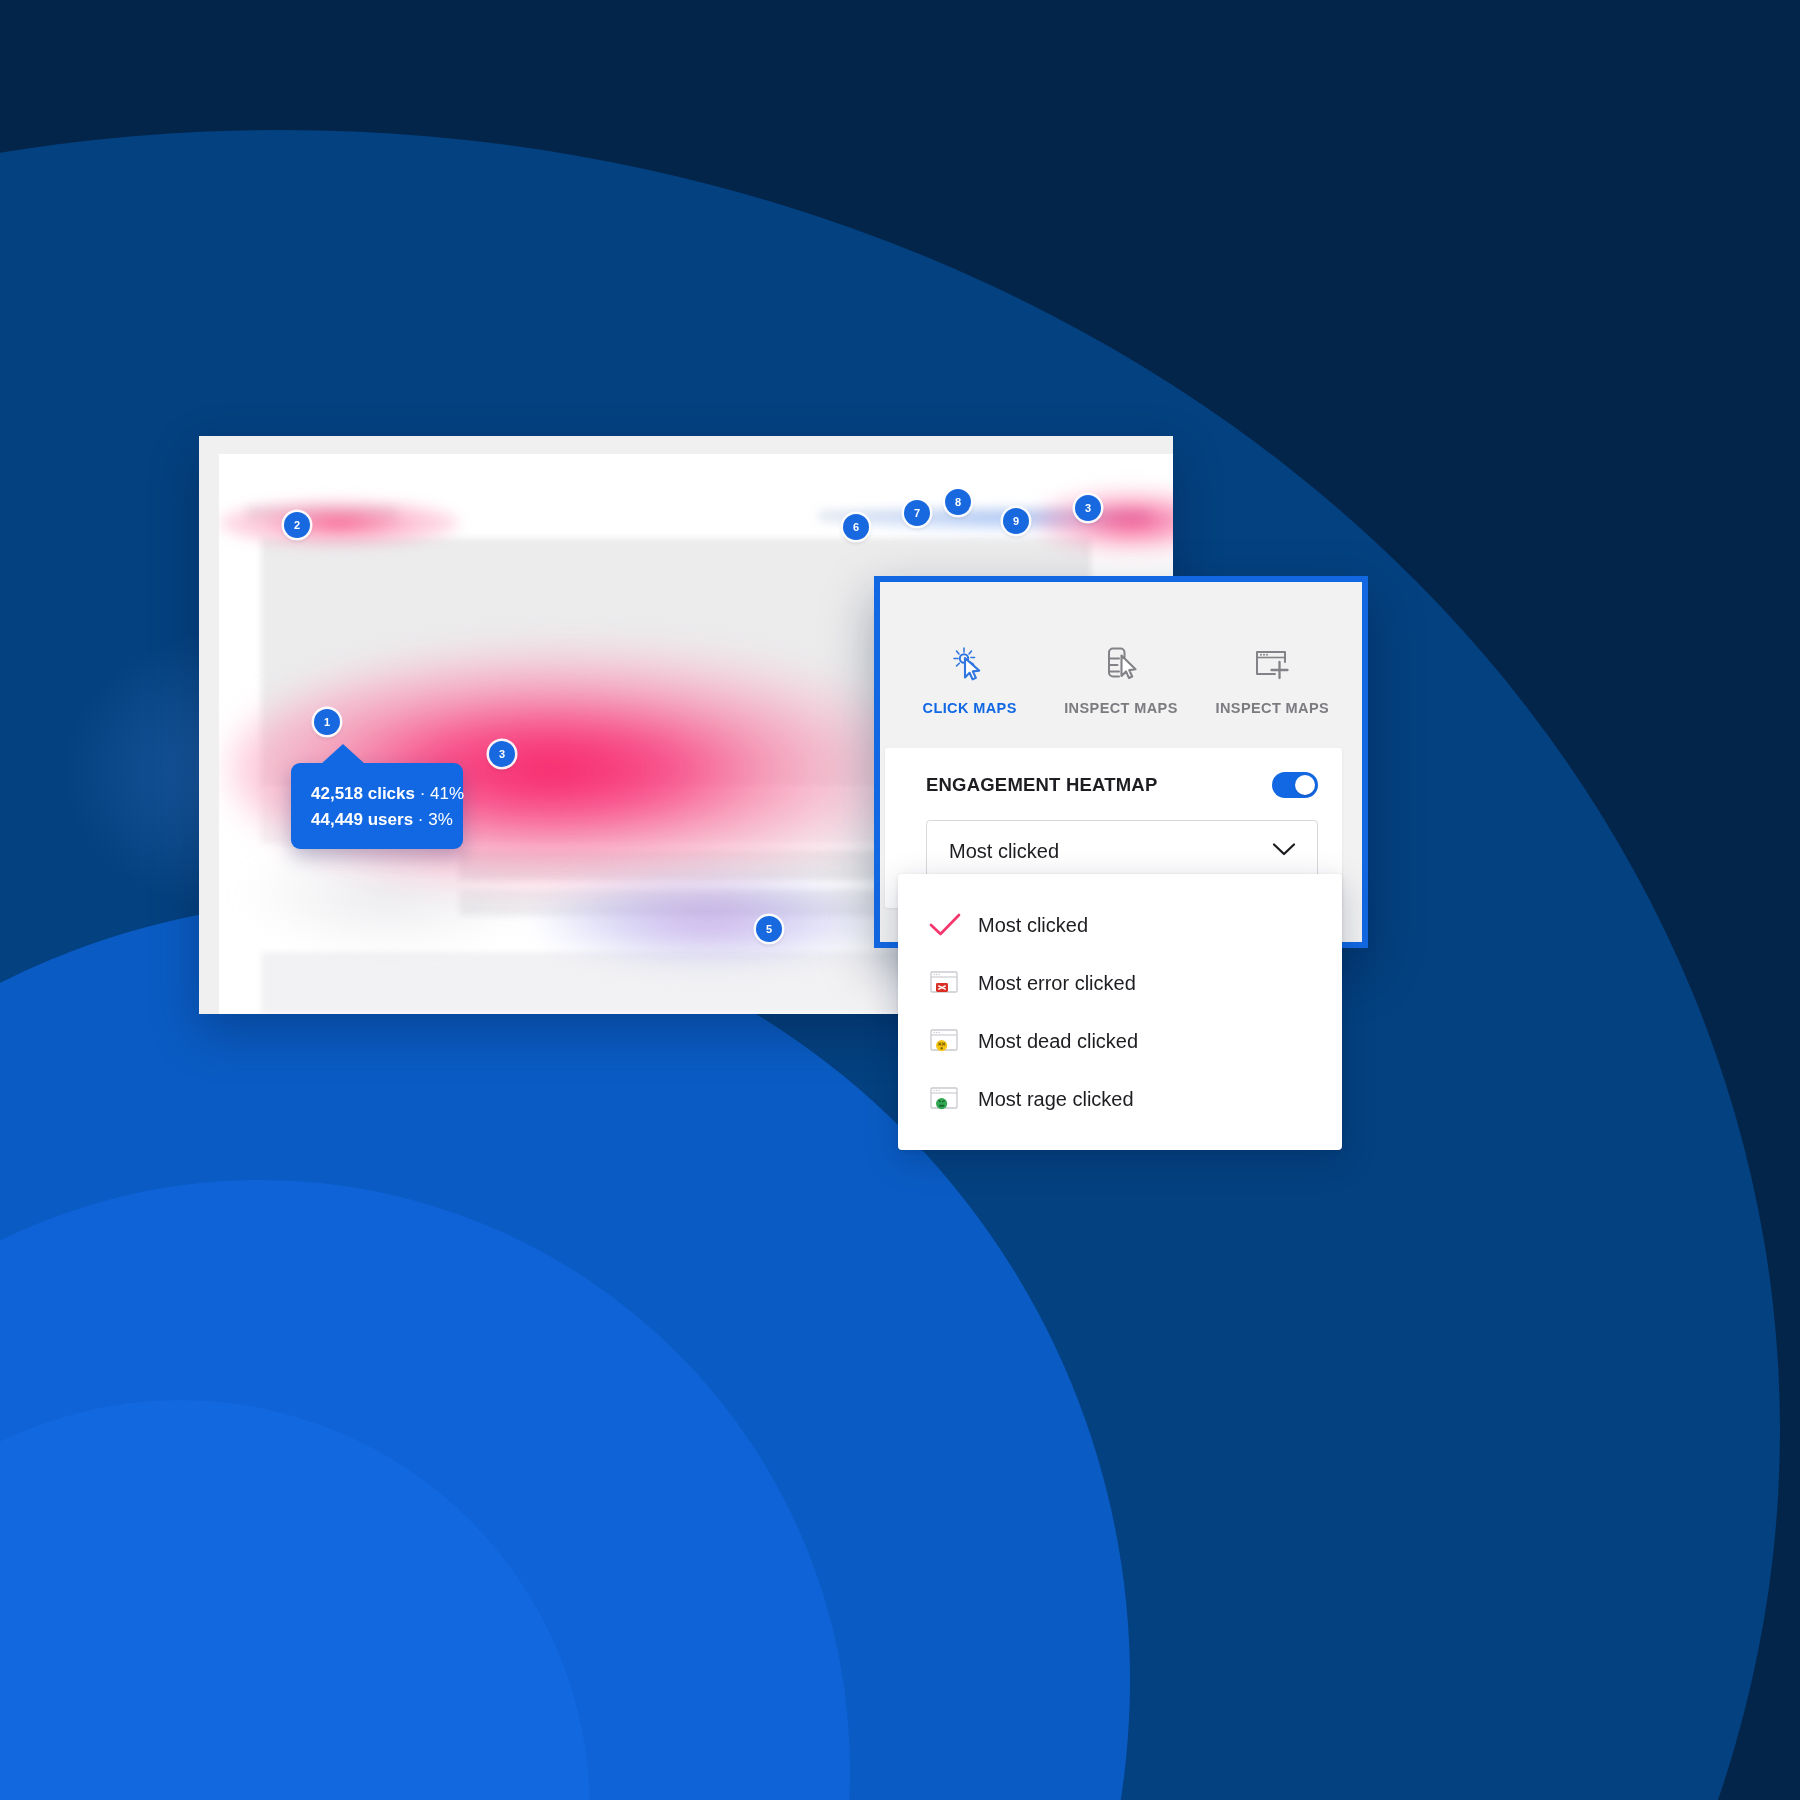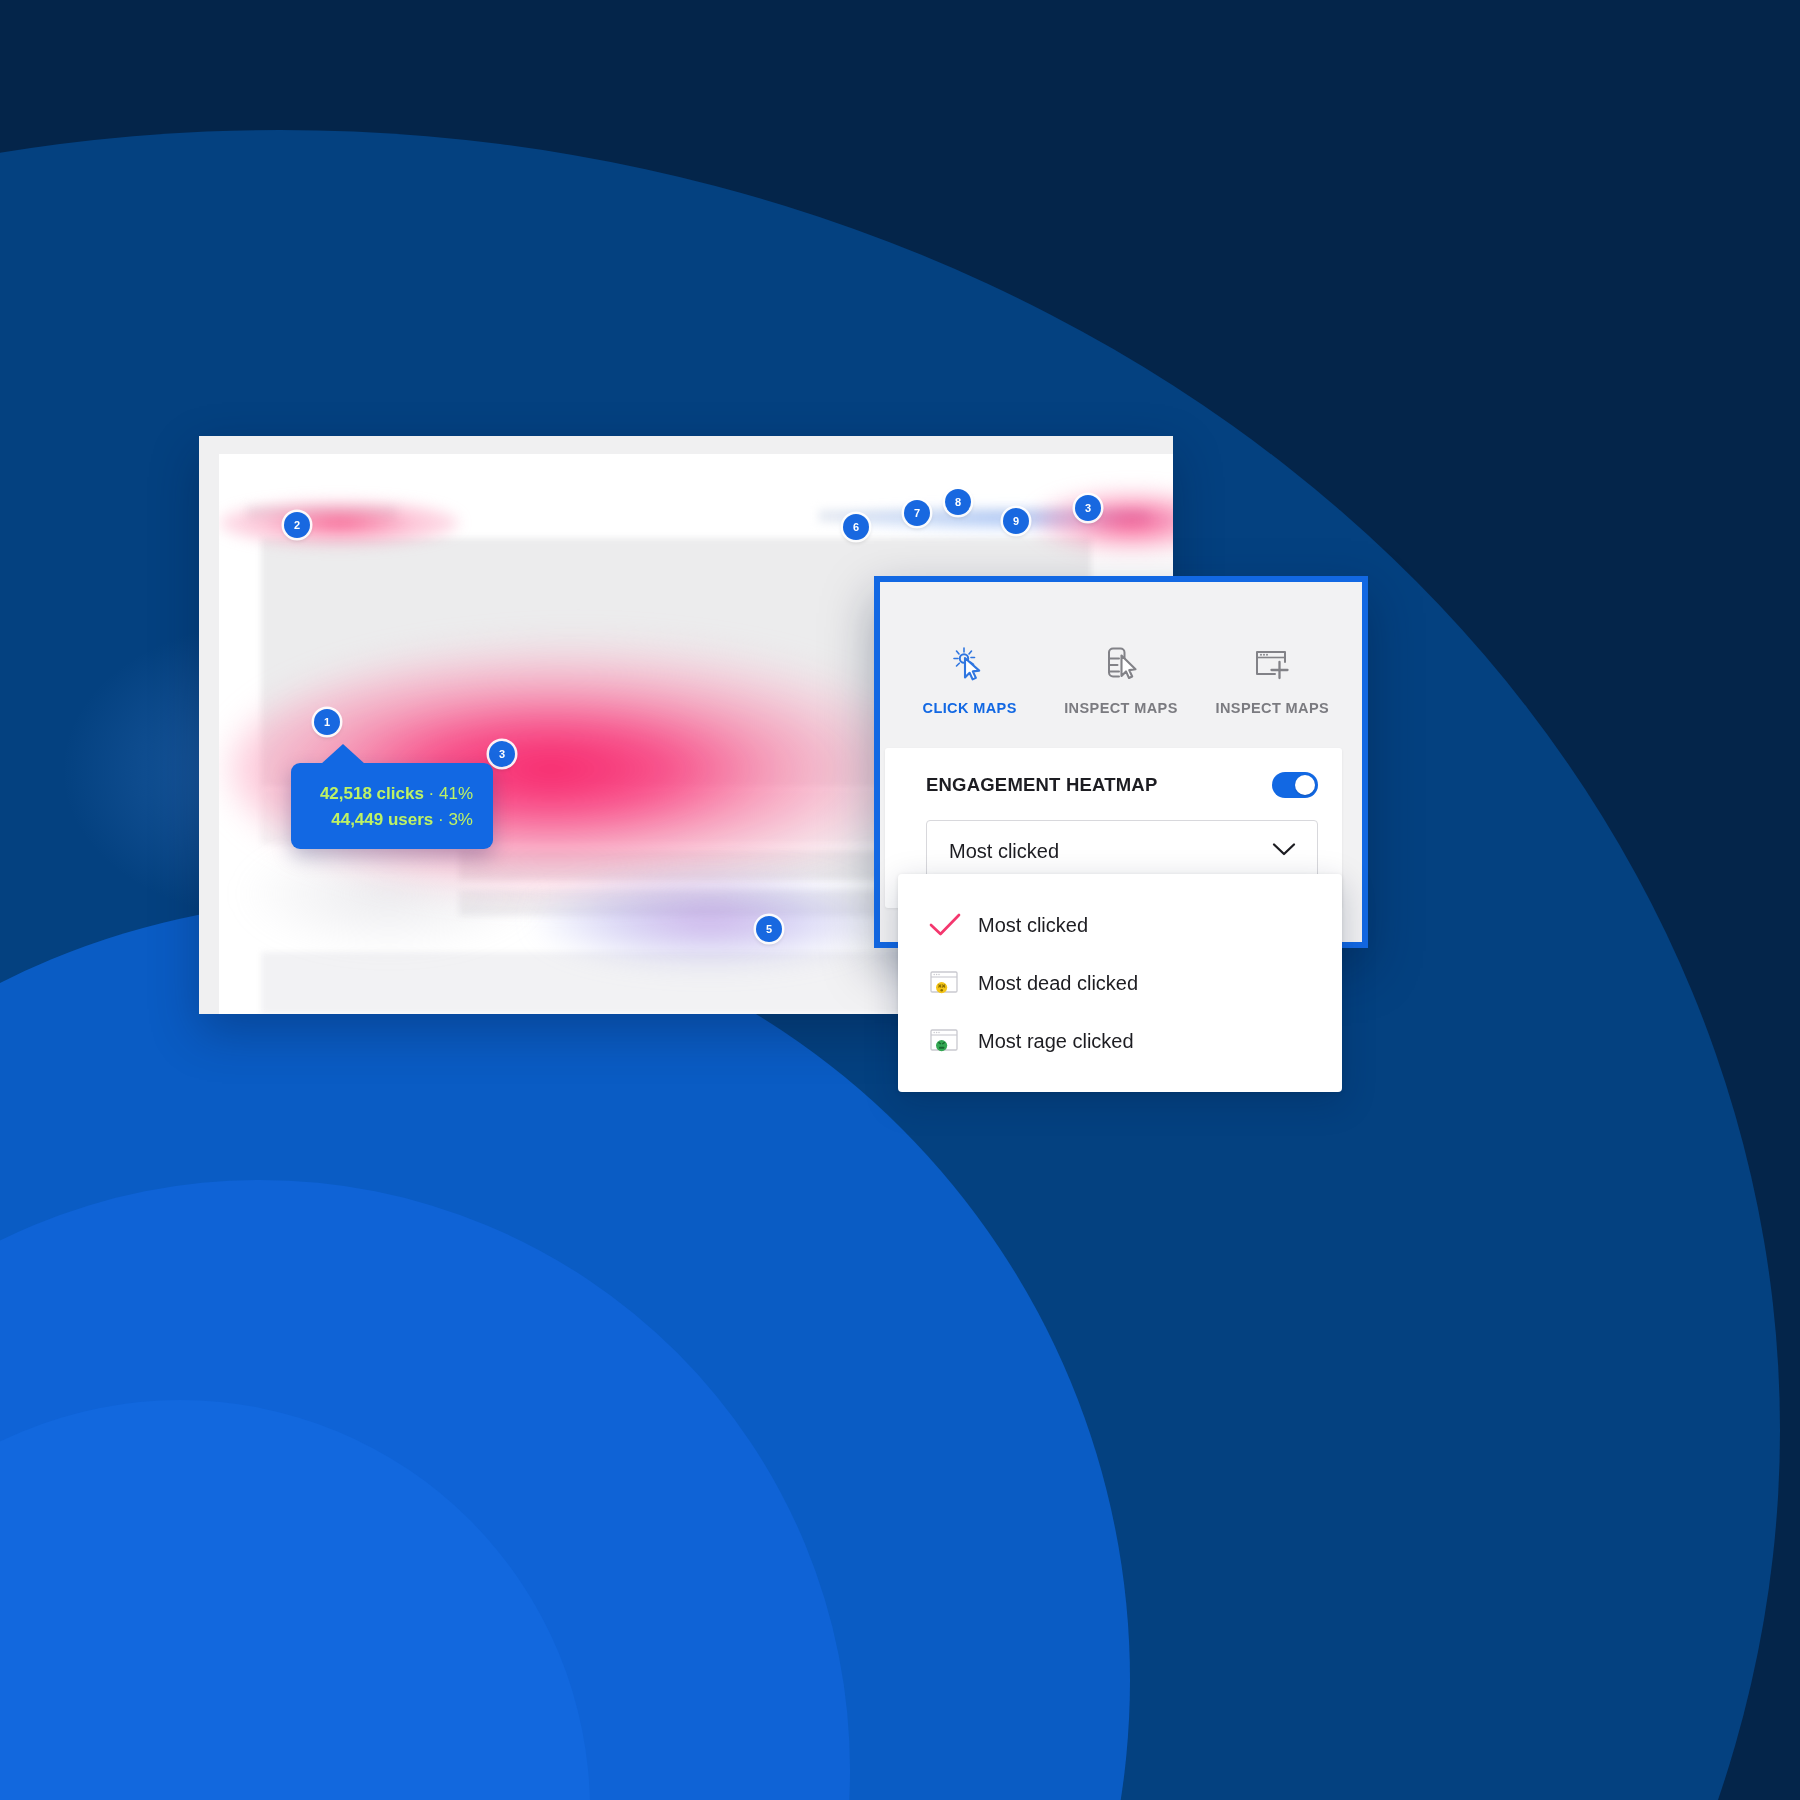"42,518 clicks · 41%" #click-tooltip { color: #bef264 -> #ffffff; width: 202px -> 172px }
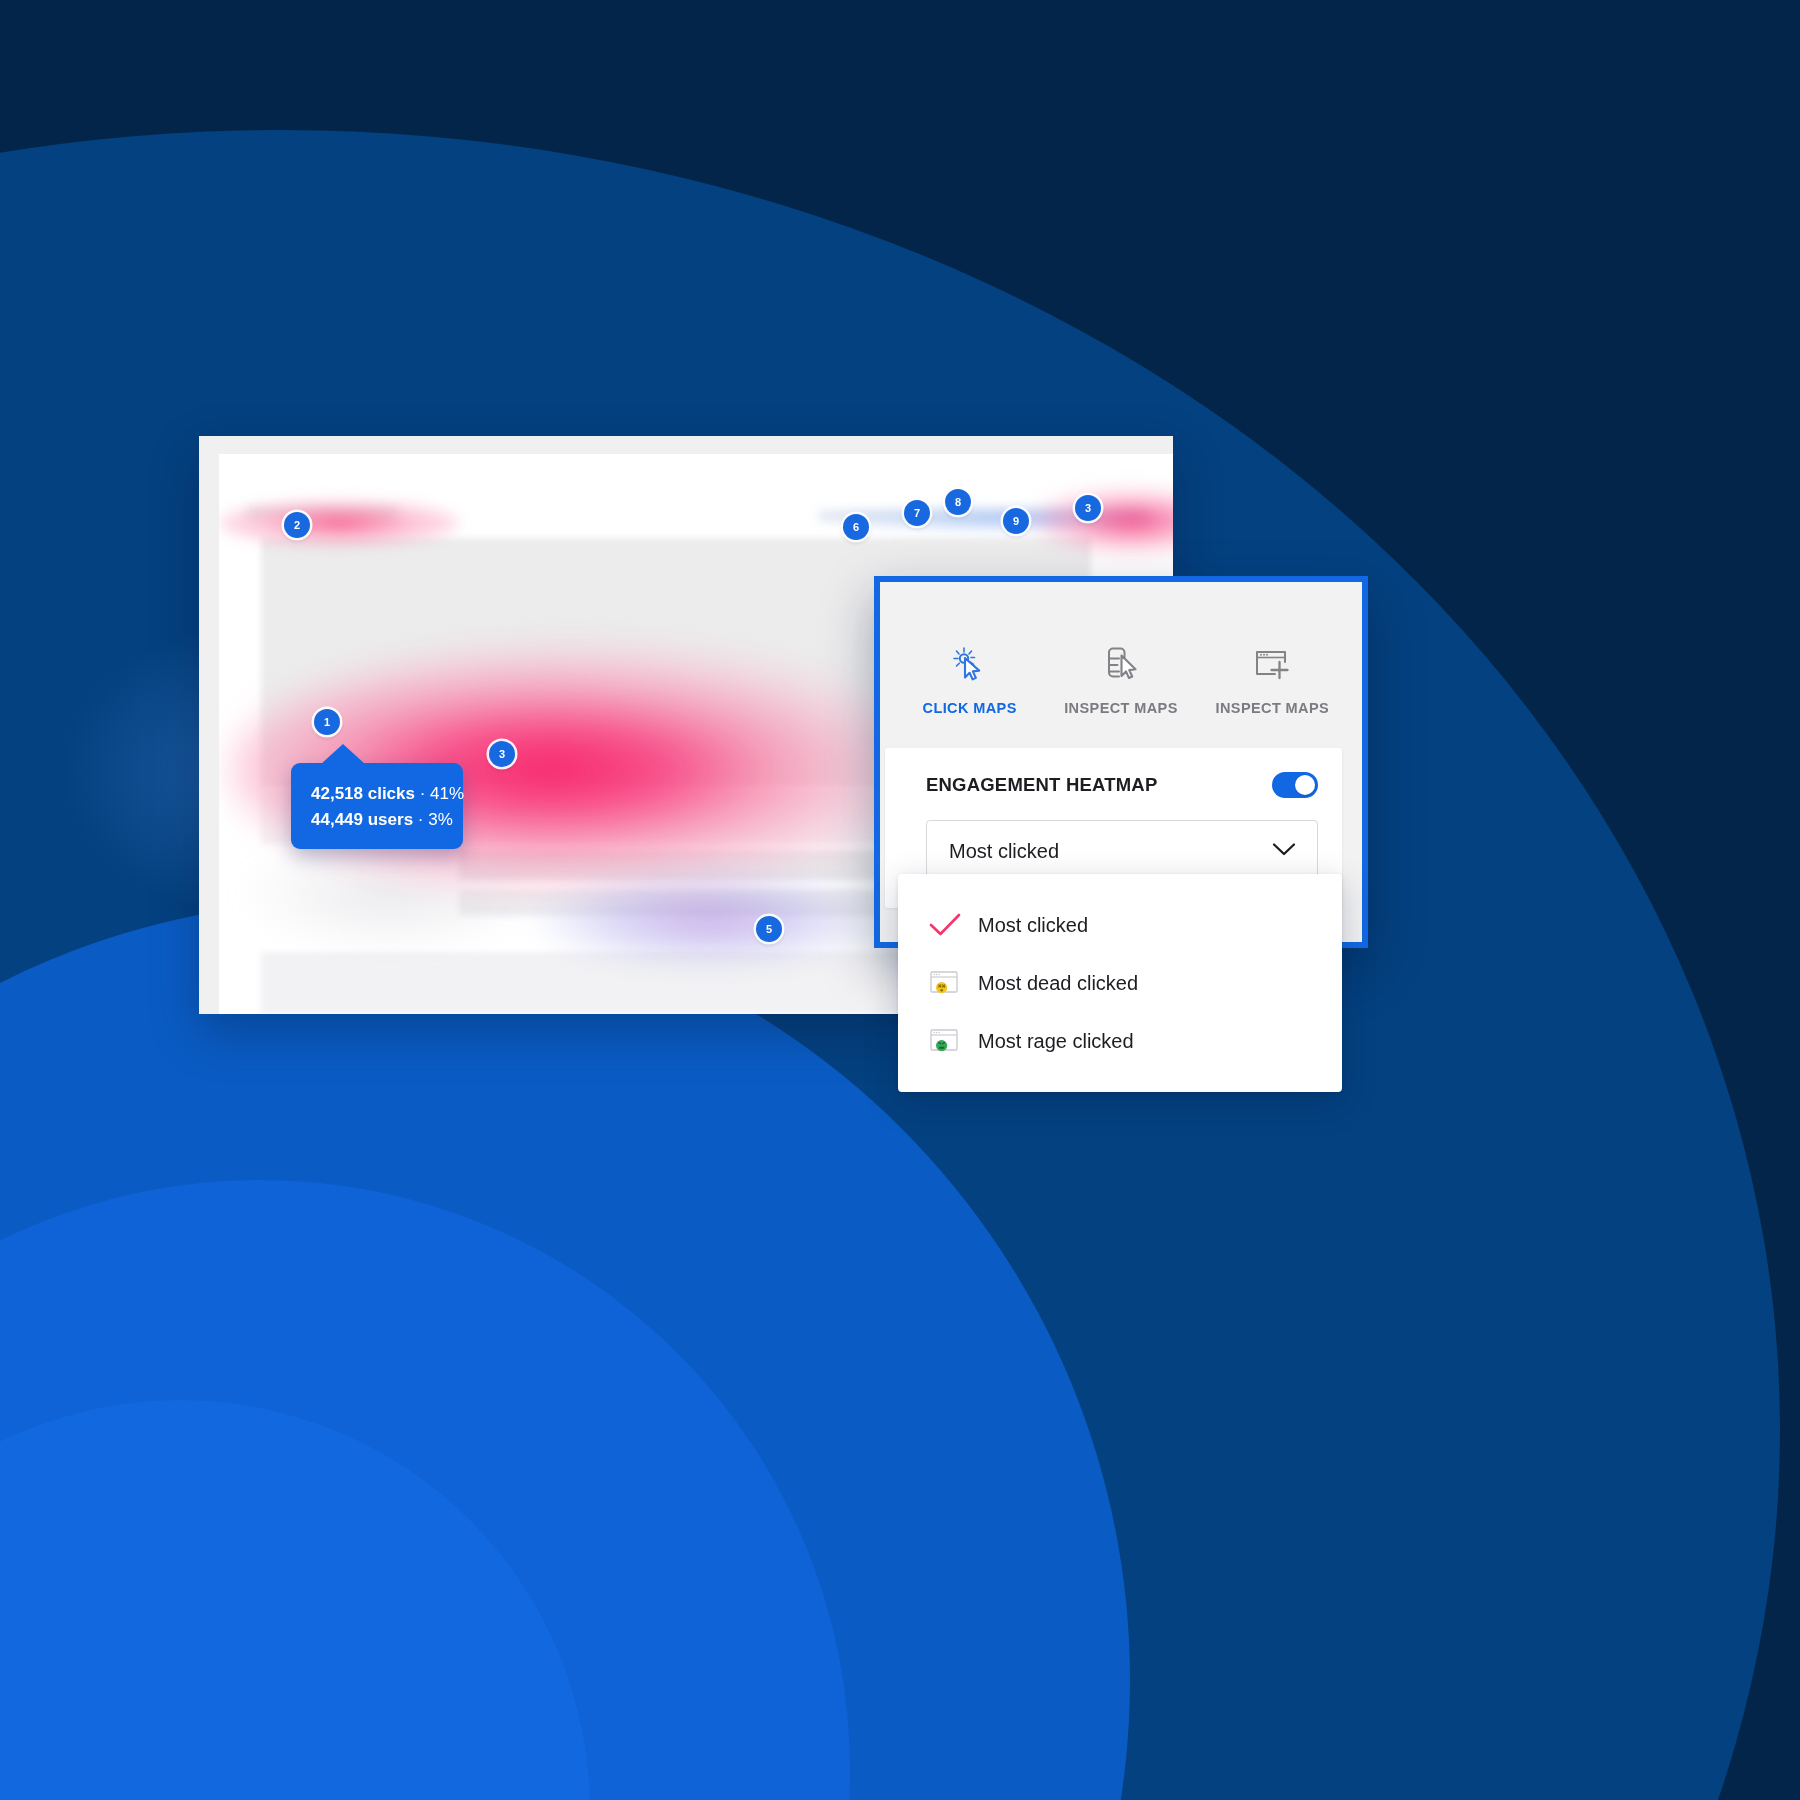"Most error clicked" div.dropdown-item { html: none -> <div> <span> <svg> <rect></rect> <line></line> <circle></circle> <circle></circle> <circle></circle> <rect></rect> <path></path> </svg> </span> <span>Most error clicked</span> </div> }
